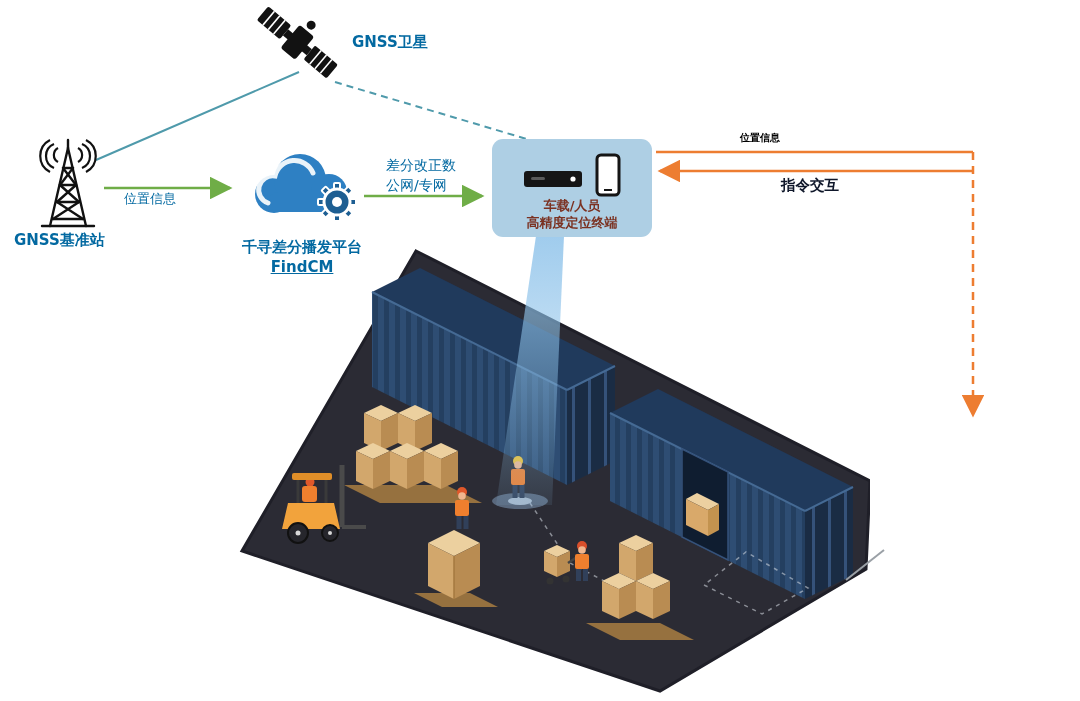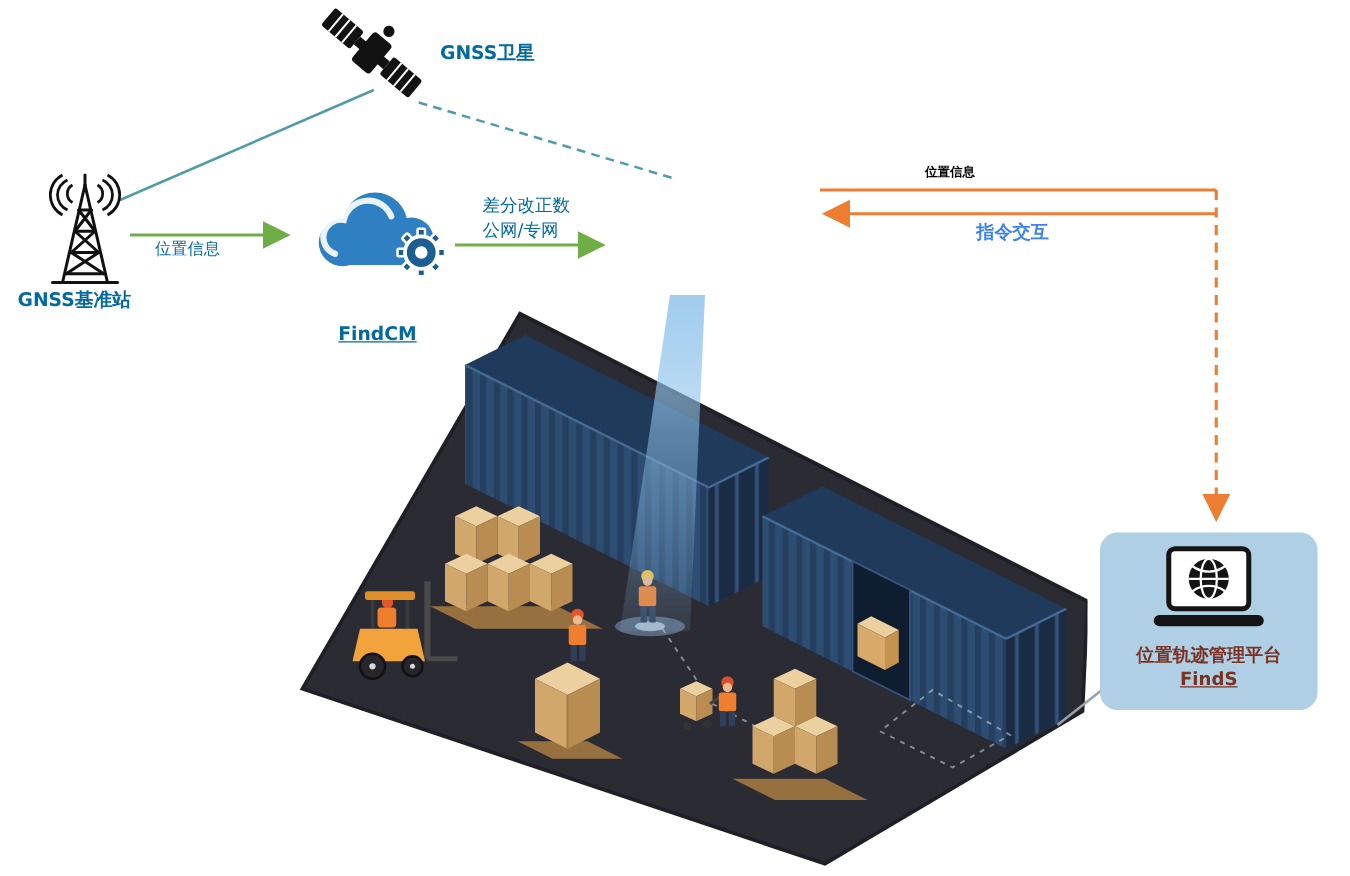"指令交互" #lbl-cmd { color: #3b82f6 -> #0f172a }
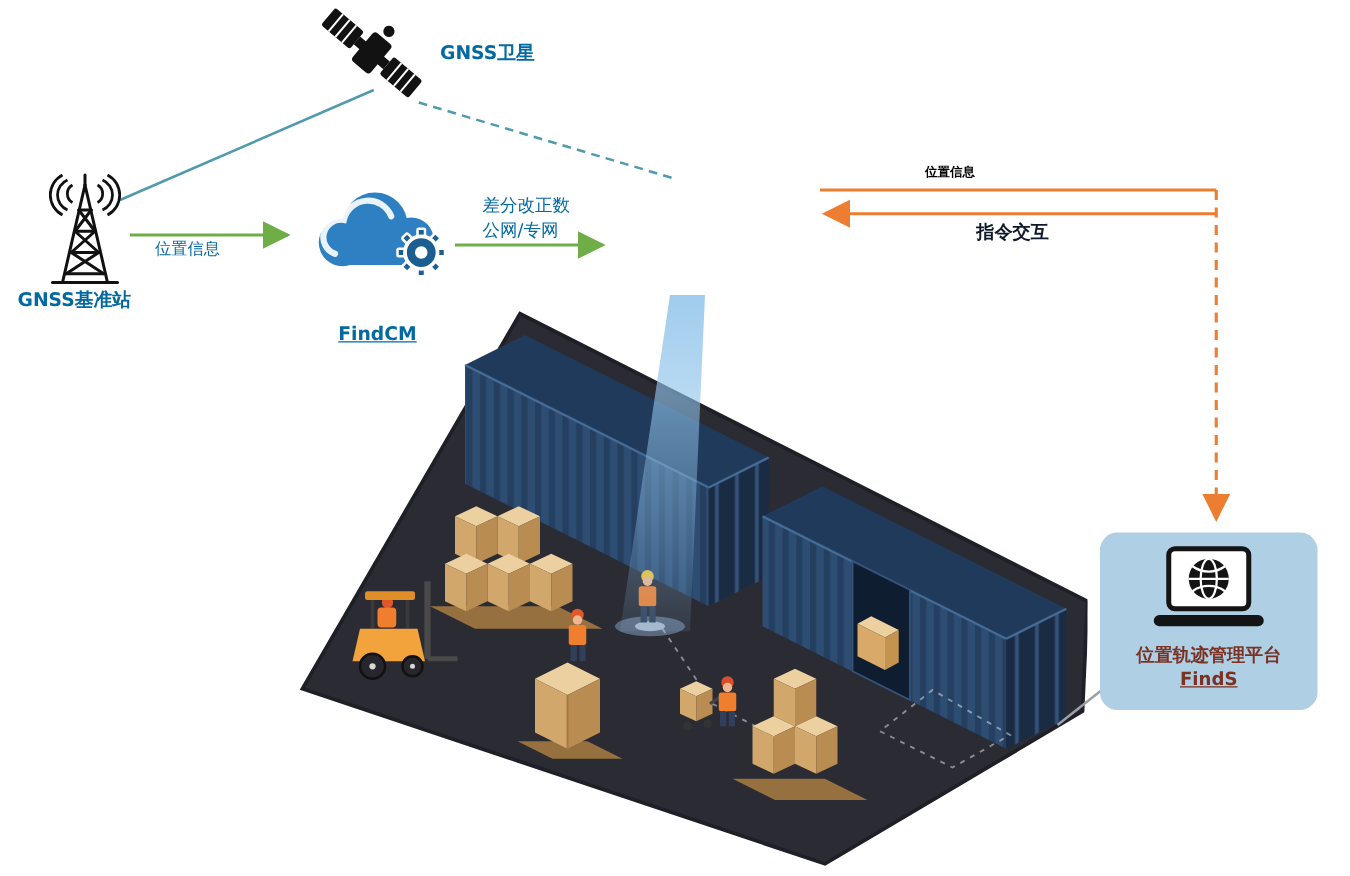"车载/人员" div.panel { html: none -> <div> <div> <svg> <rect></rect> <circle></circle> <rect></rect> </svg> <svg> <rect></rect> <line></line> </svg> </div> <div>车载/人员</div> <div>高精度定位终端</div> </div> }
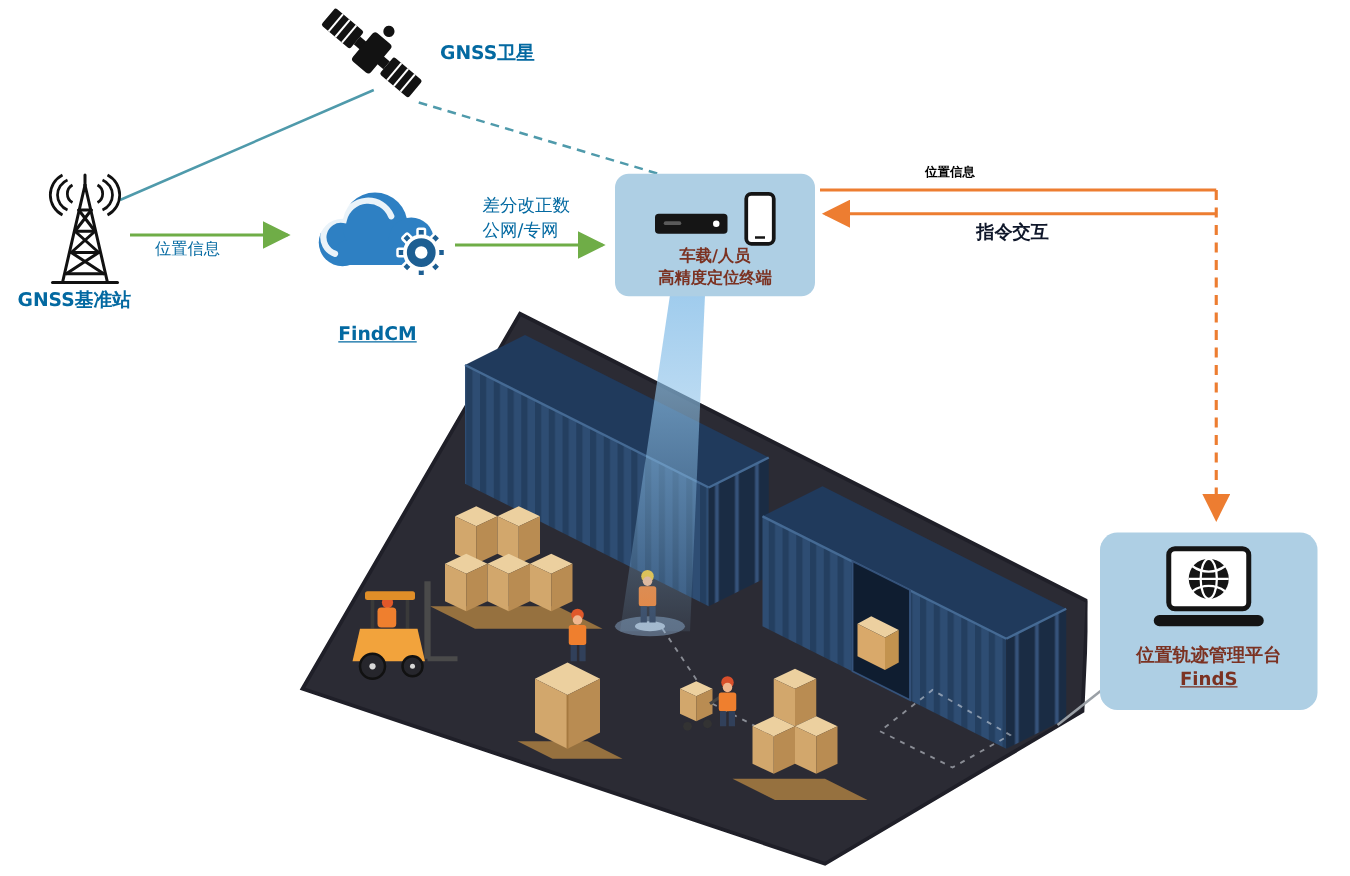"千寻差分播发平台" div.lbl { html: none -> <div>千寻差分播发平台</div> }
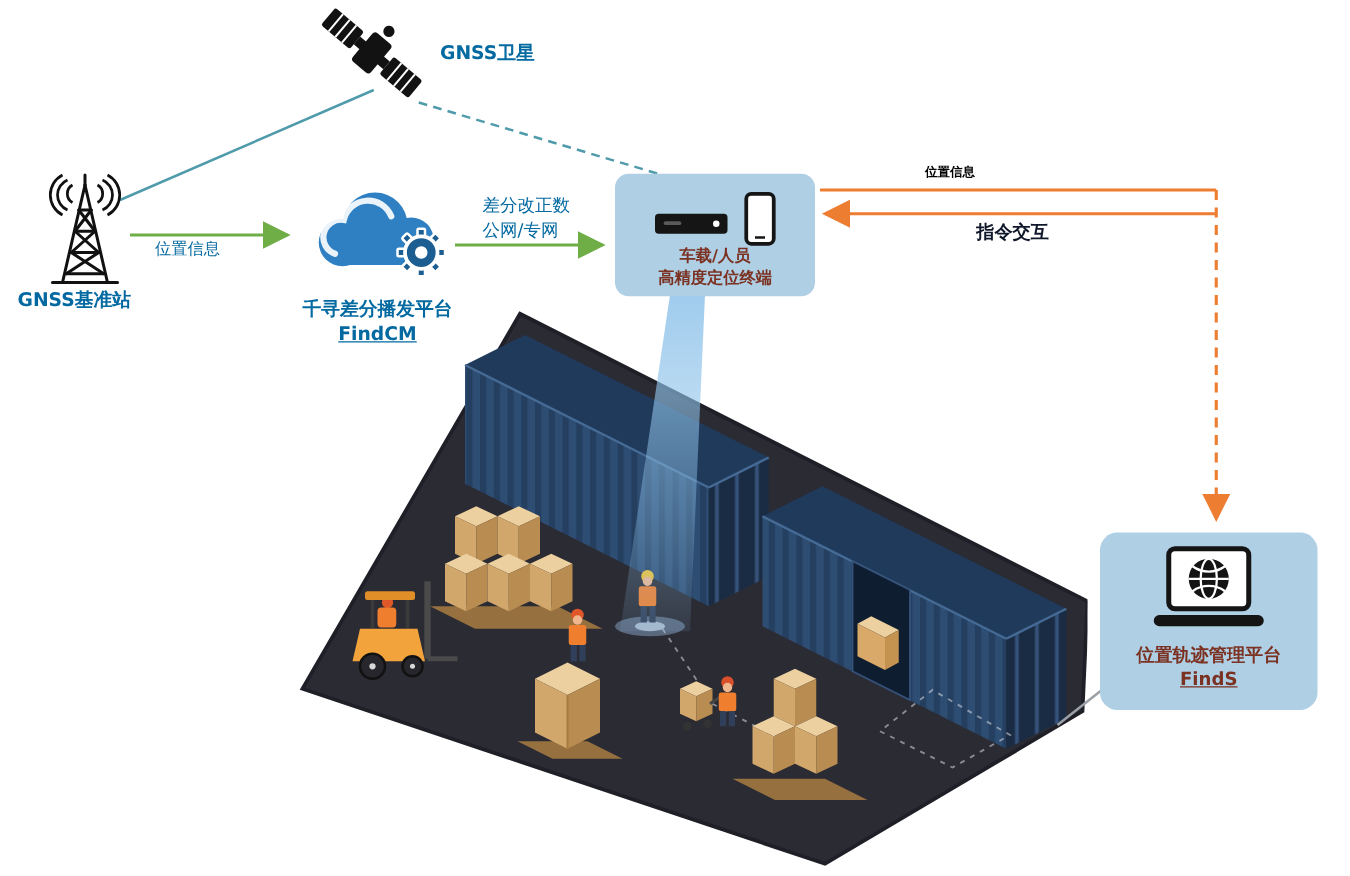"位置轨迹管理平台" div.panel { html: <div> <svg> <rect></rect> <circle></circle> <g> <ellipse></ellipse> <line></line> <path></path> <path></path> </g> <rect></rect> </svg> <div>位置轨迹管理平台</div> <div>FindS</div> </div> -> none }
